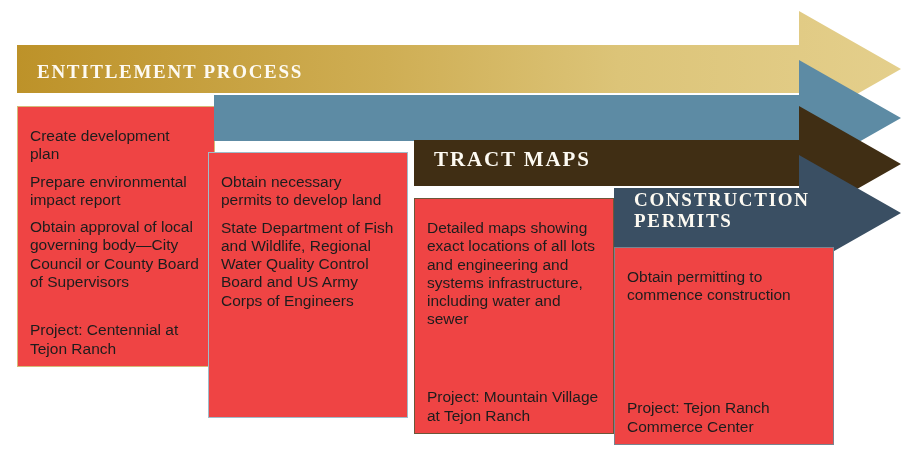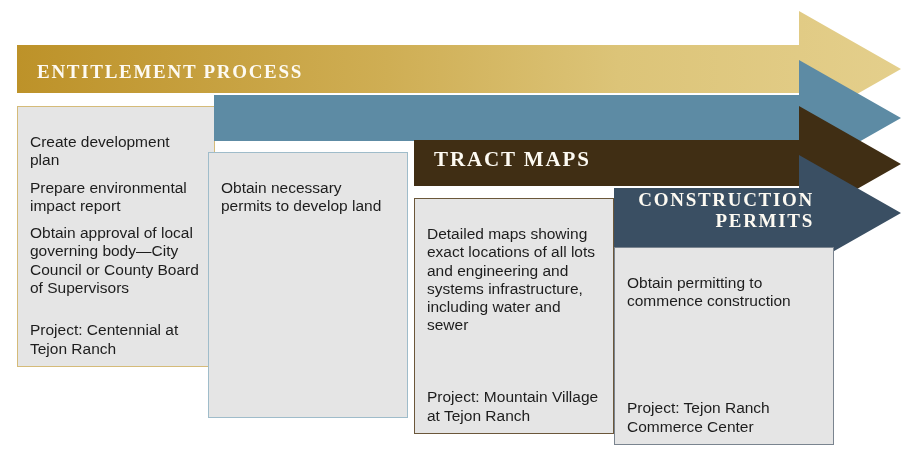"ENTITLEMENT PROCESS" .banner { text-align: right -> none }
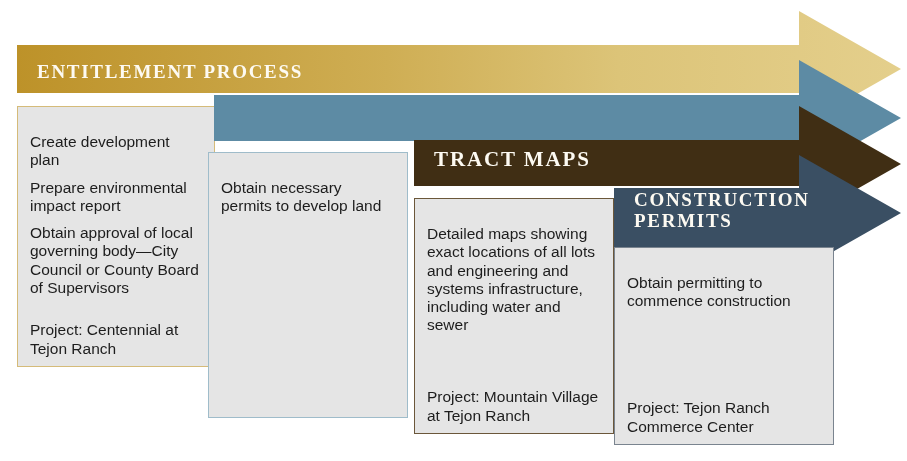"Create development plan" .panel-body { background: #e5e5e5 -> #ef4444; padding: 26px 12px 8px 12px -> 20px 12px 8px 12px }
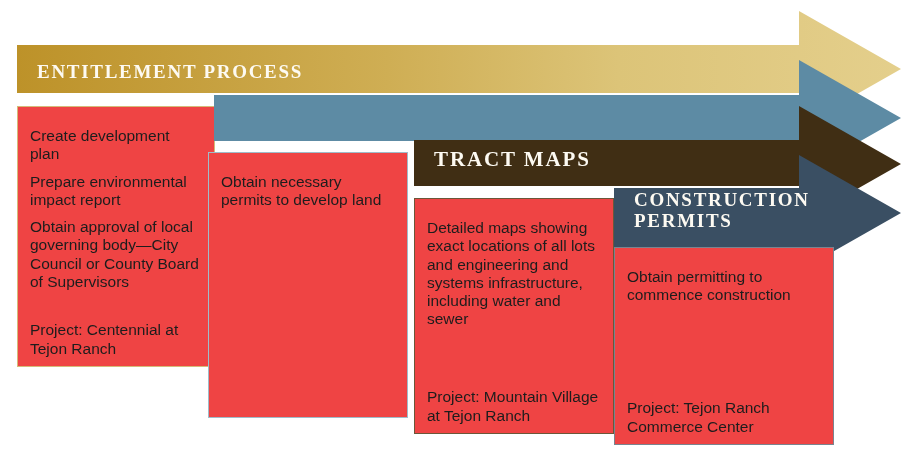"State Department of Fish and" div.body-line { html: none -> <div>State Department of Fish and Wildlife, Regional Water Quality Control Board and US Army Corps of Engineers</div> }
